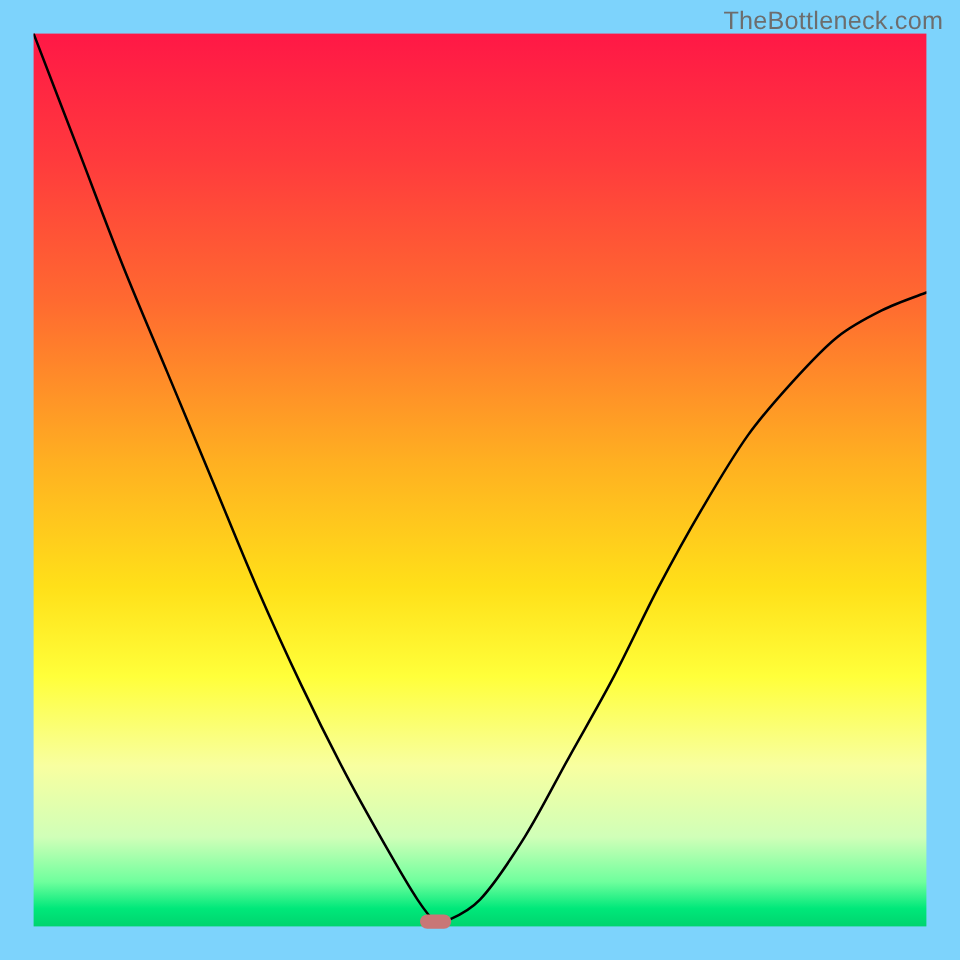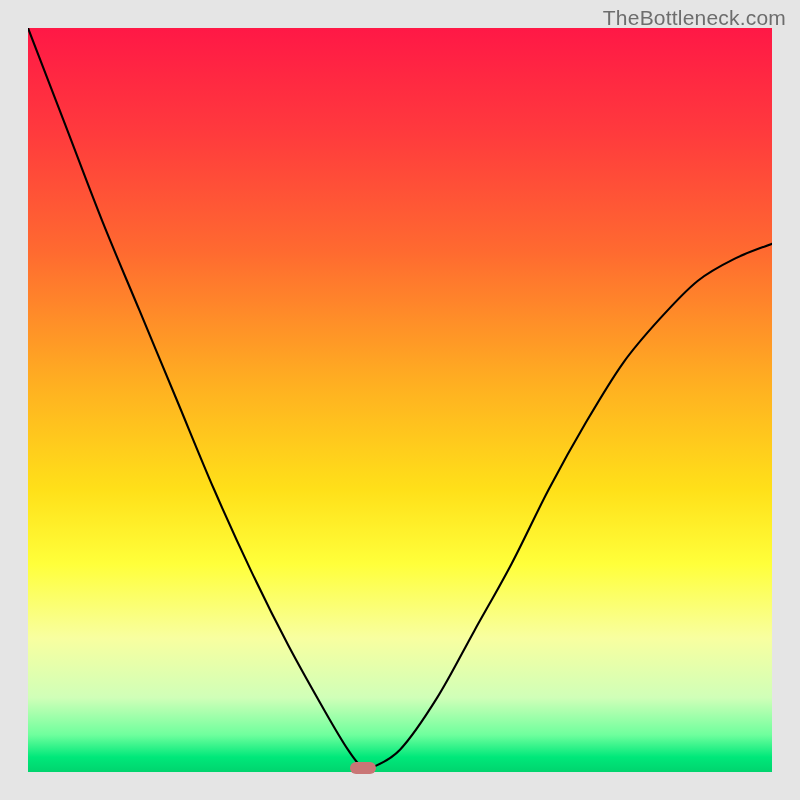"TheBottleneck.com" .outer { background: #e5e5e5 -> #7dd3fc }
